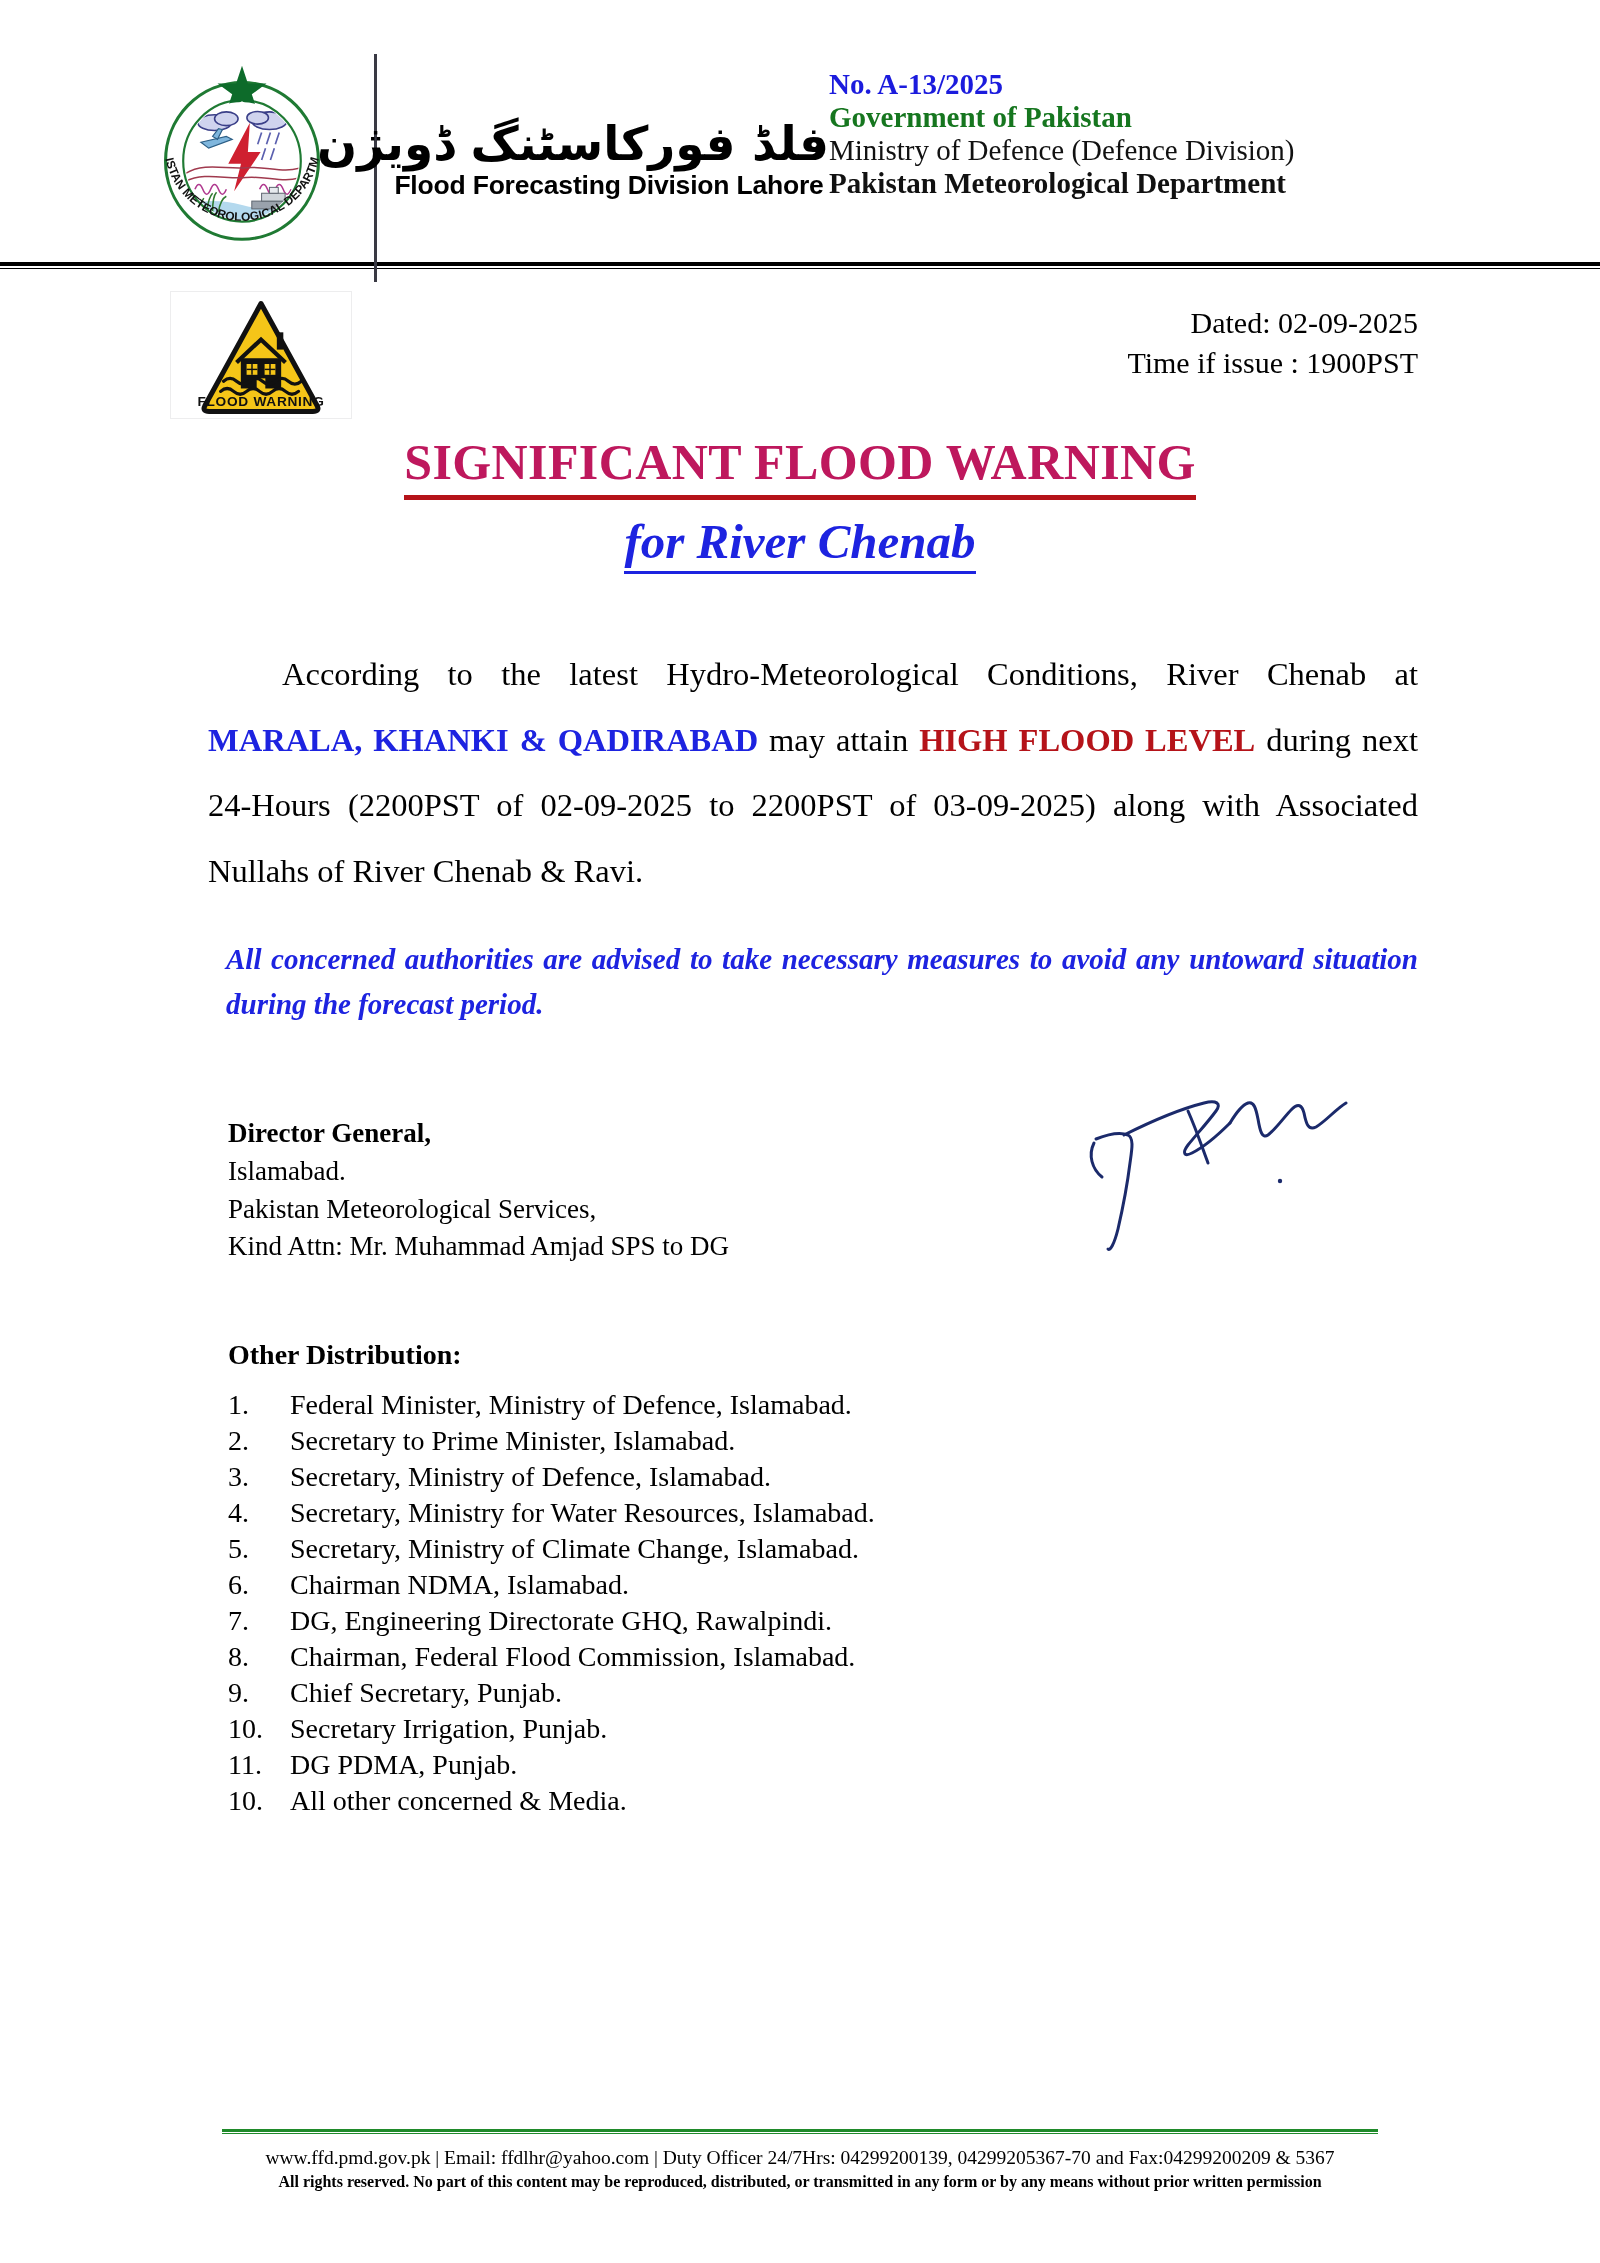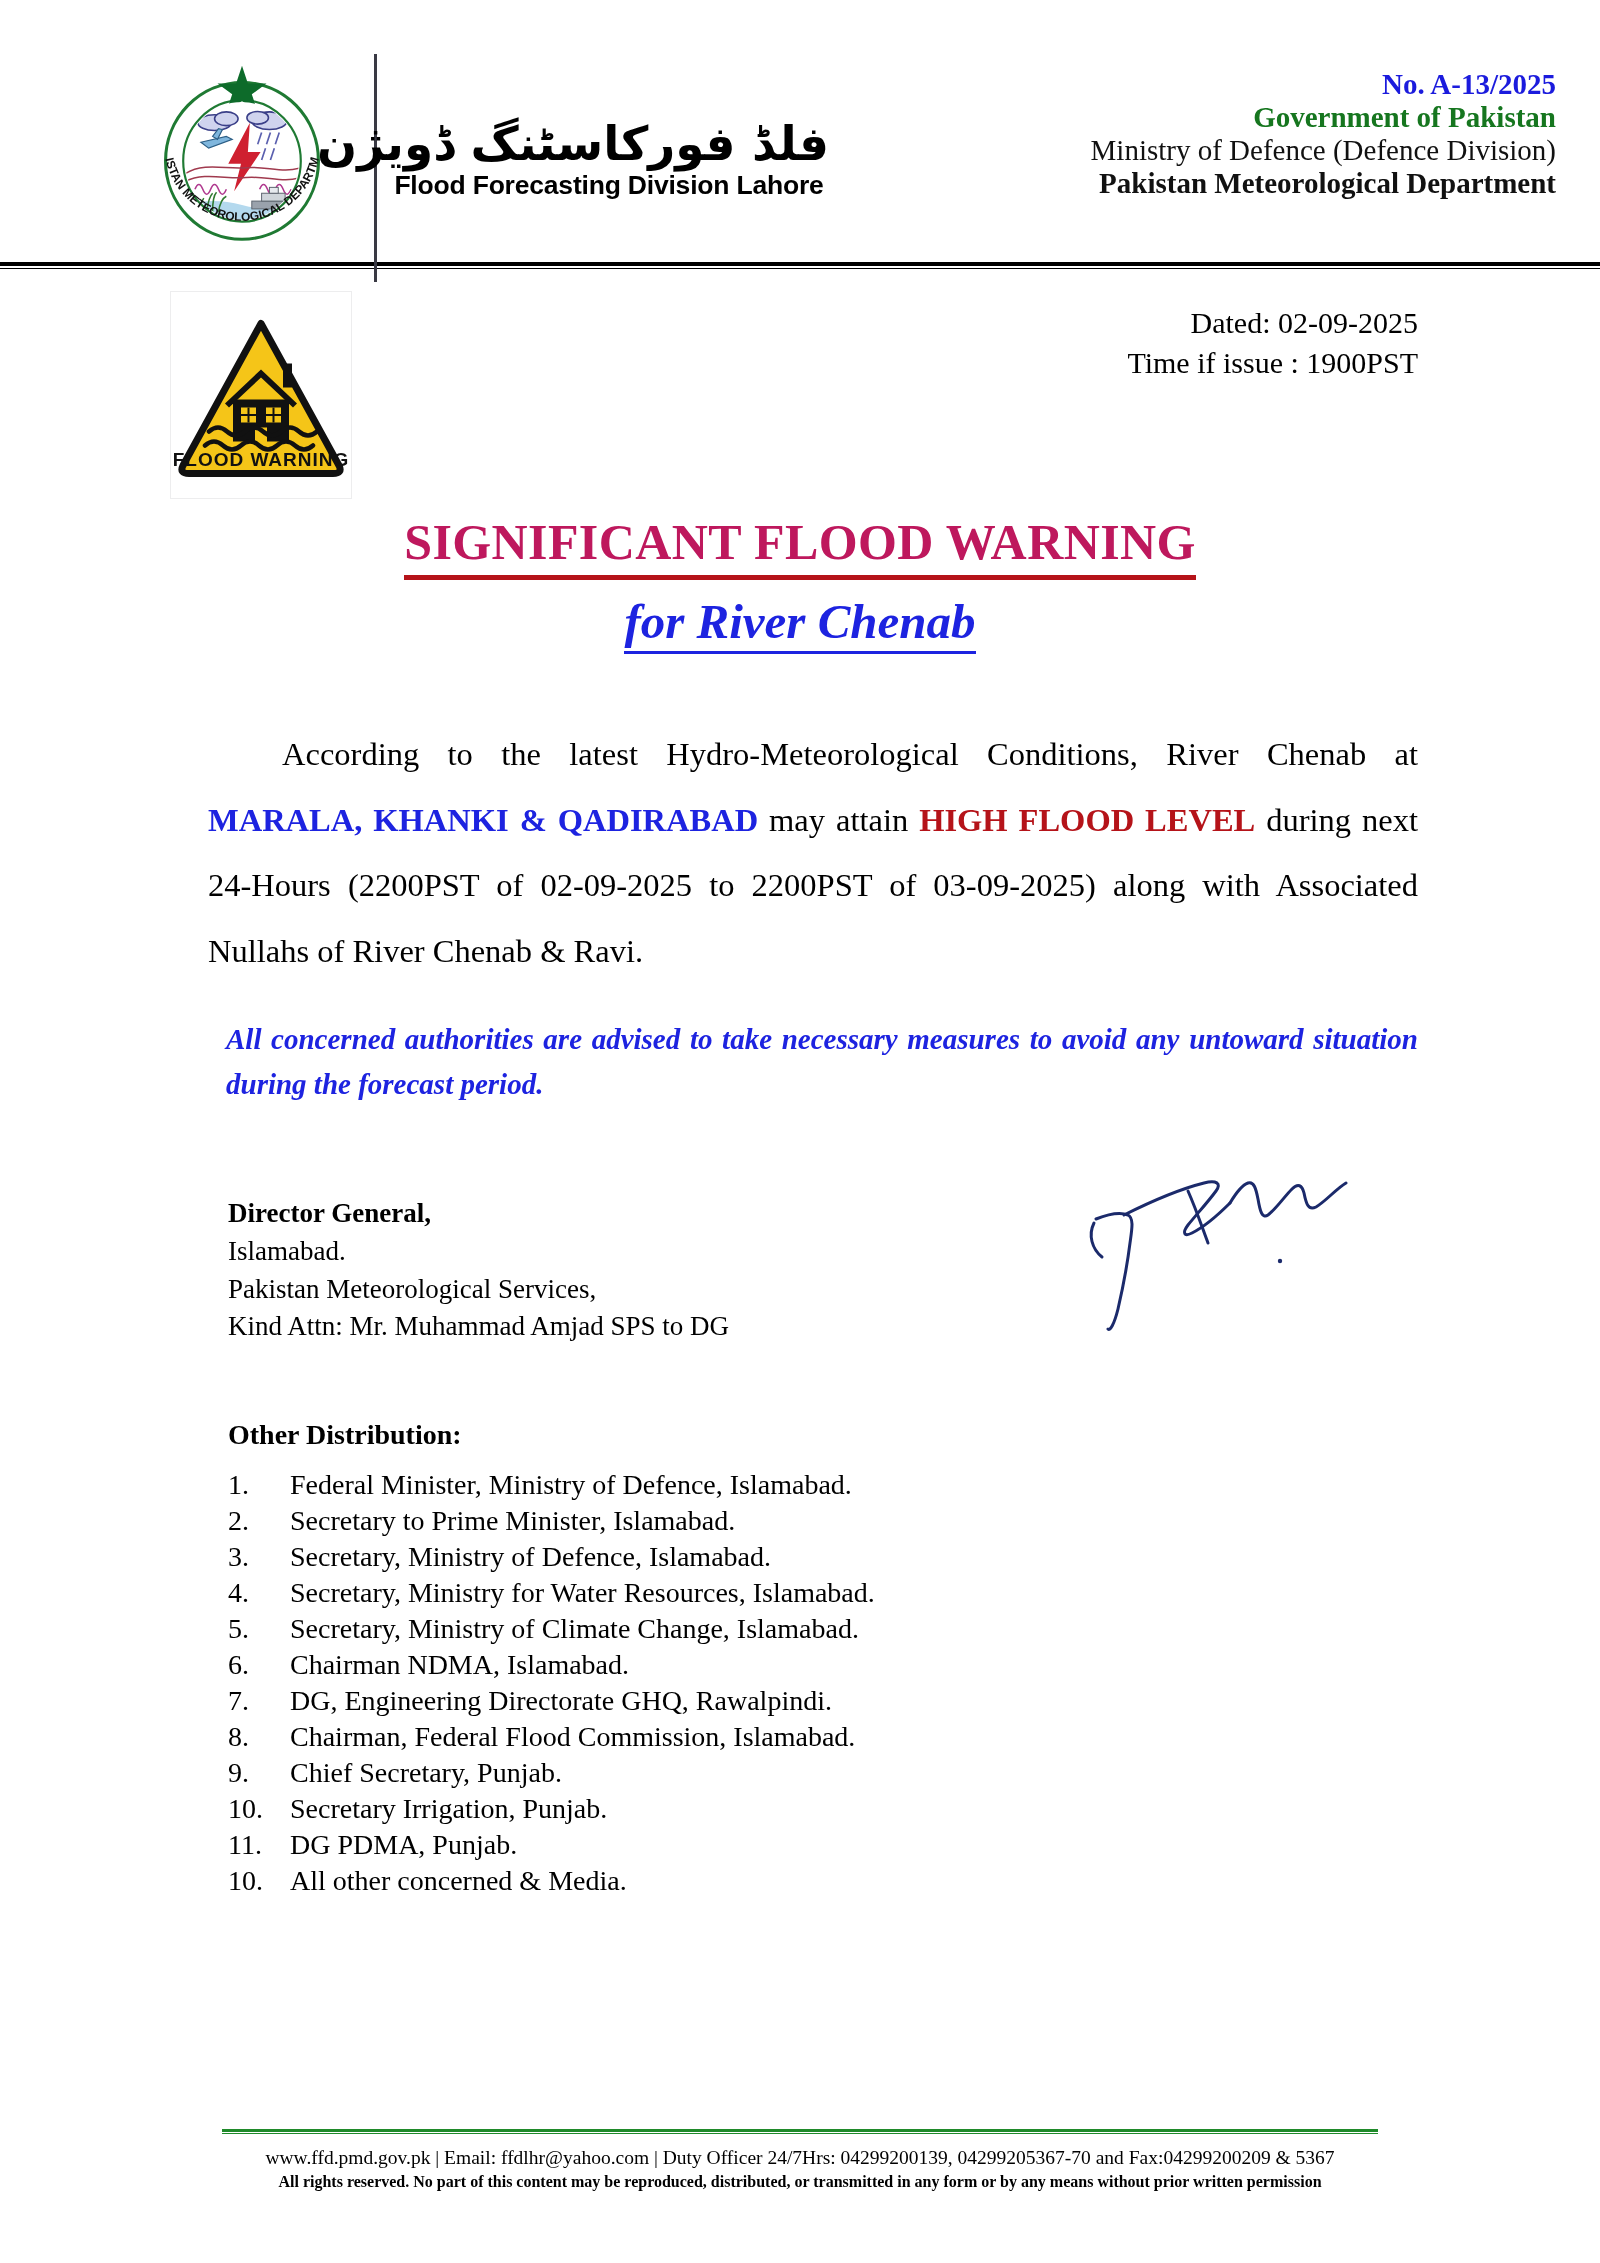"No. A-13/2025" .gov-zone { text-align: right -> left }
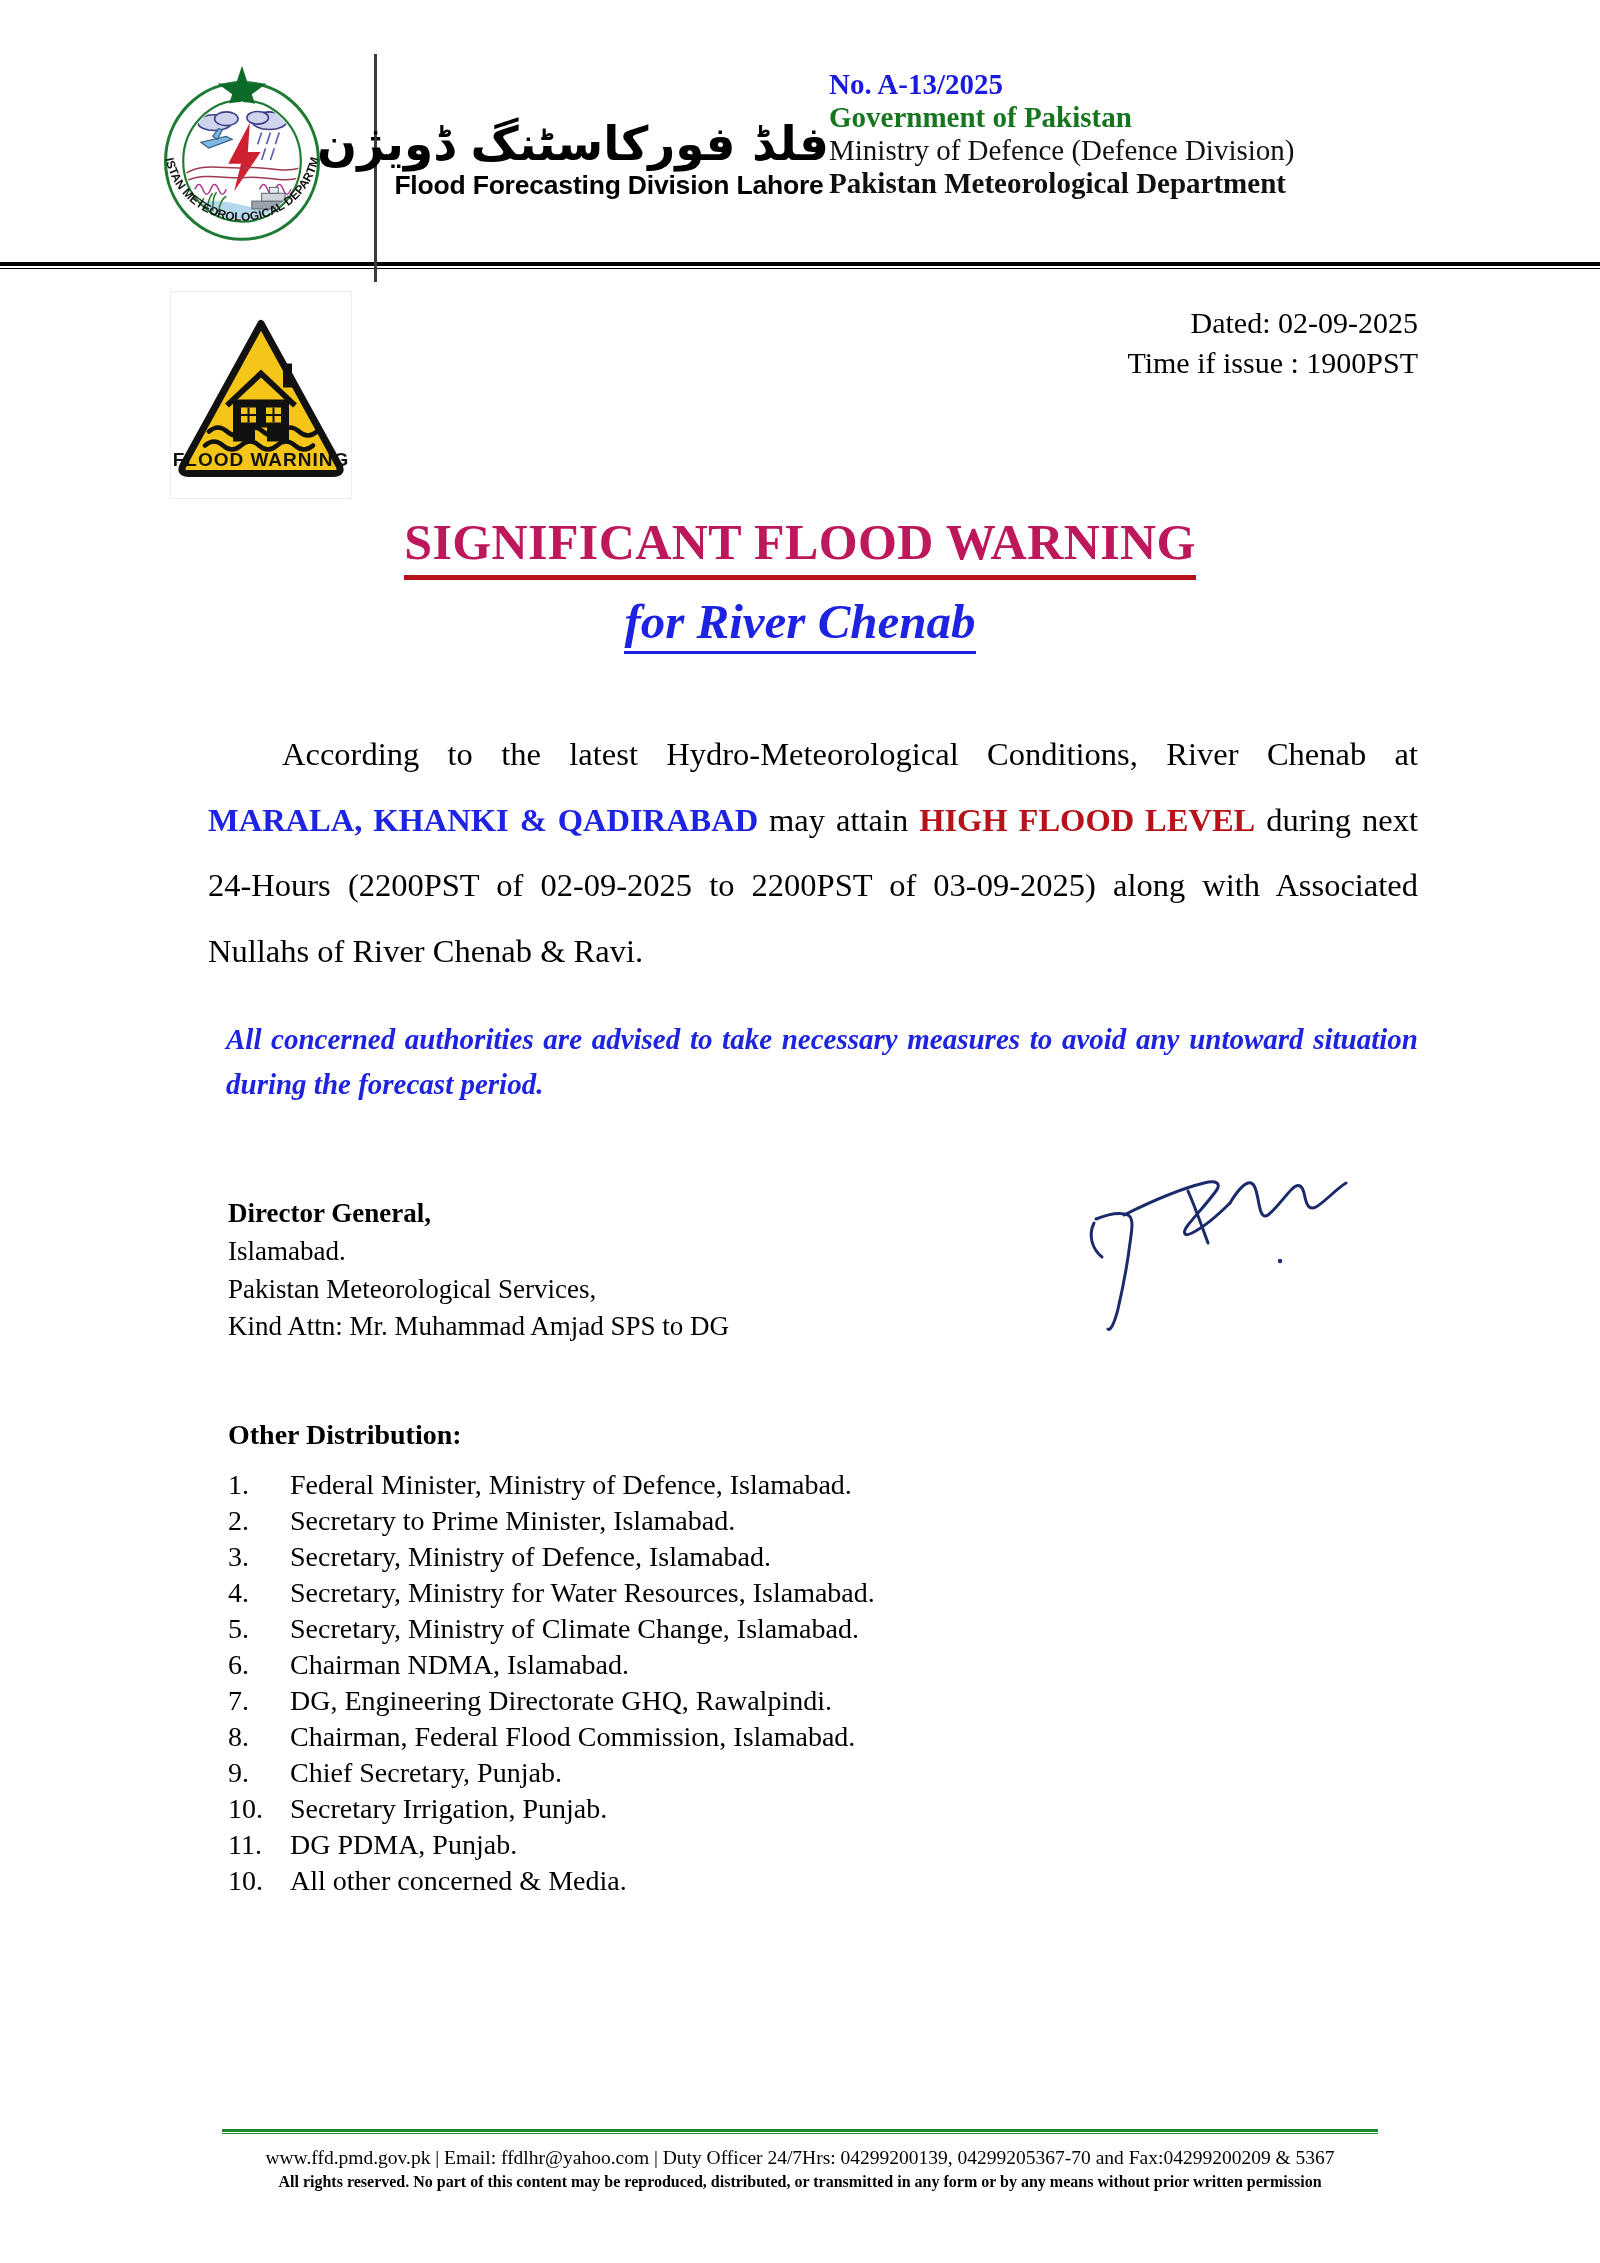"FLOOD WARNING" .warnsign-box { height: 208px -> 128px }
